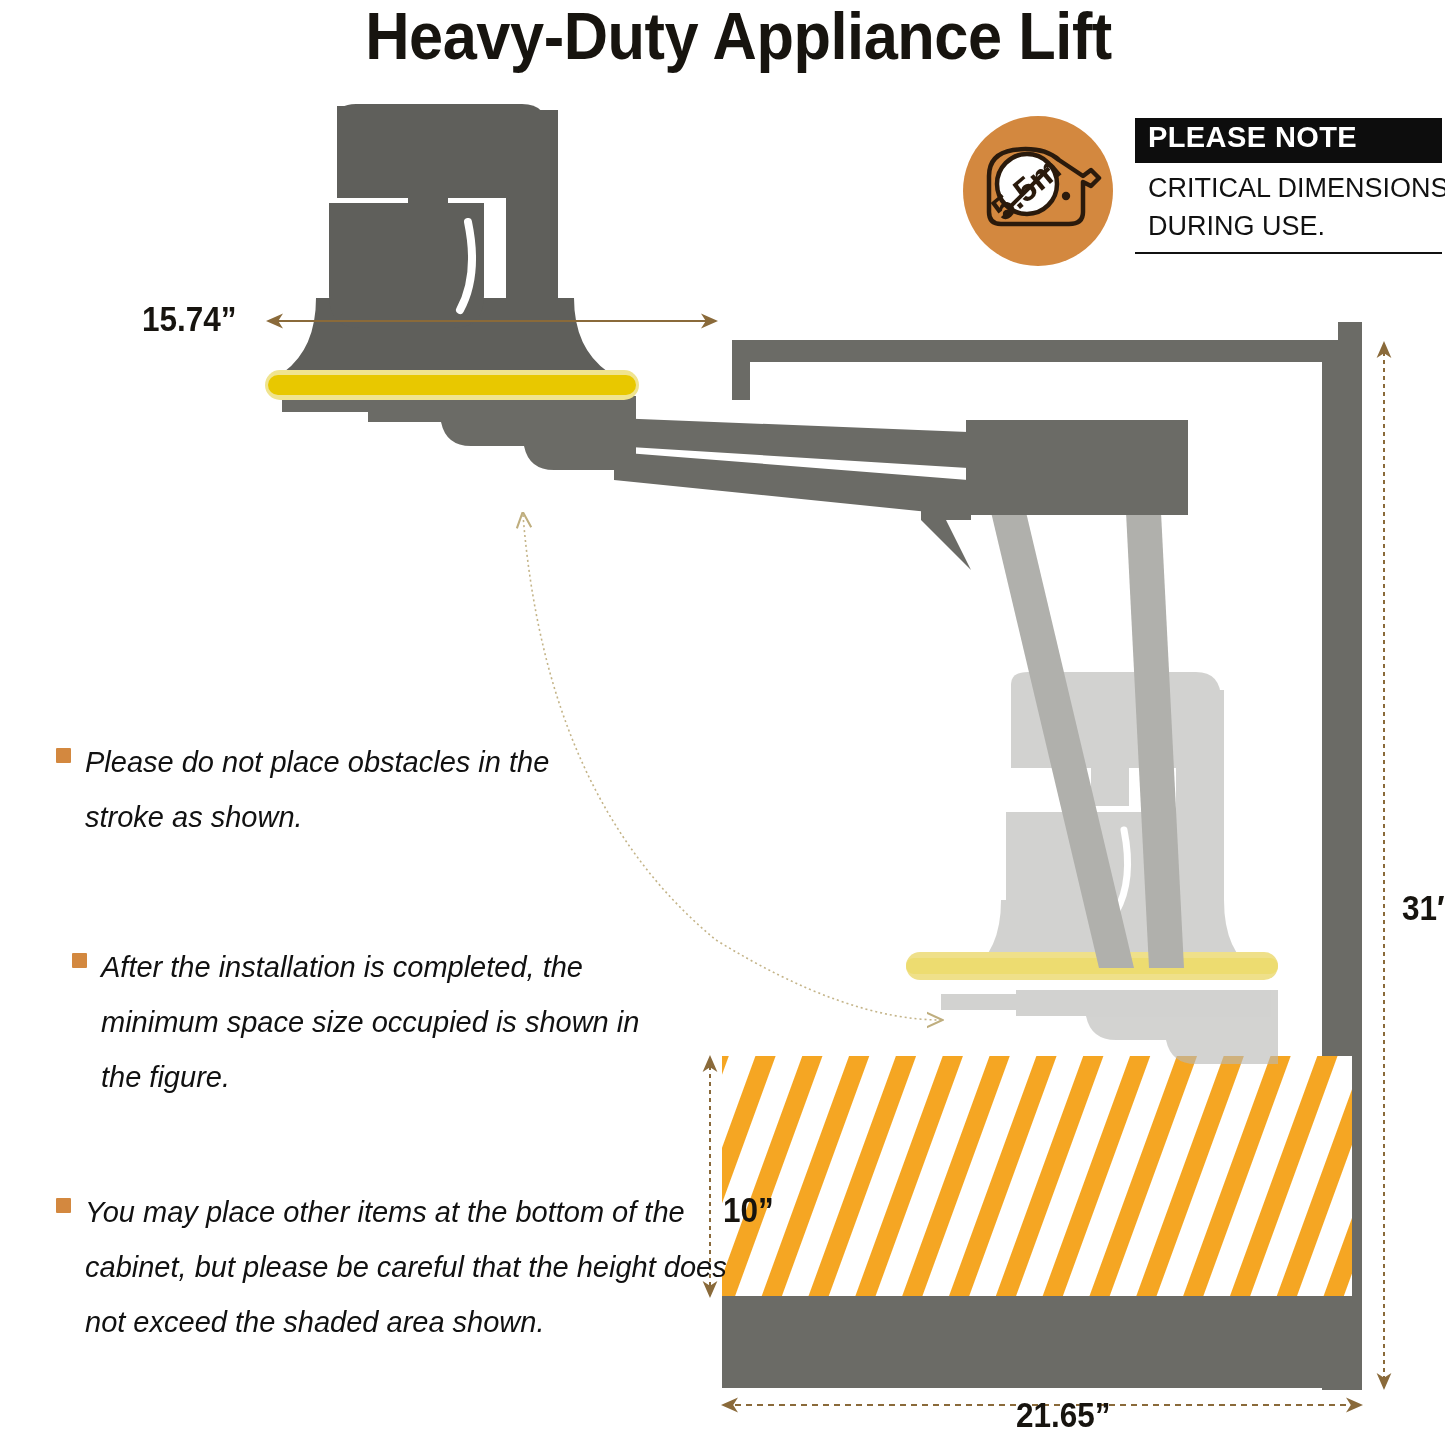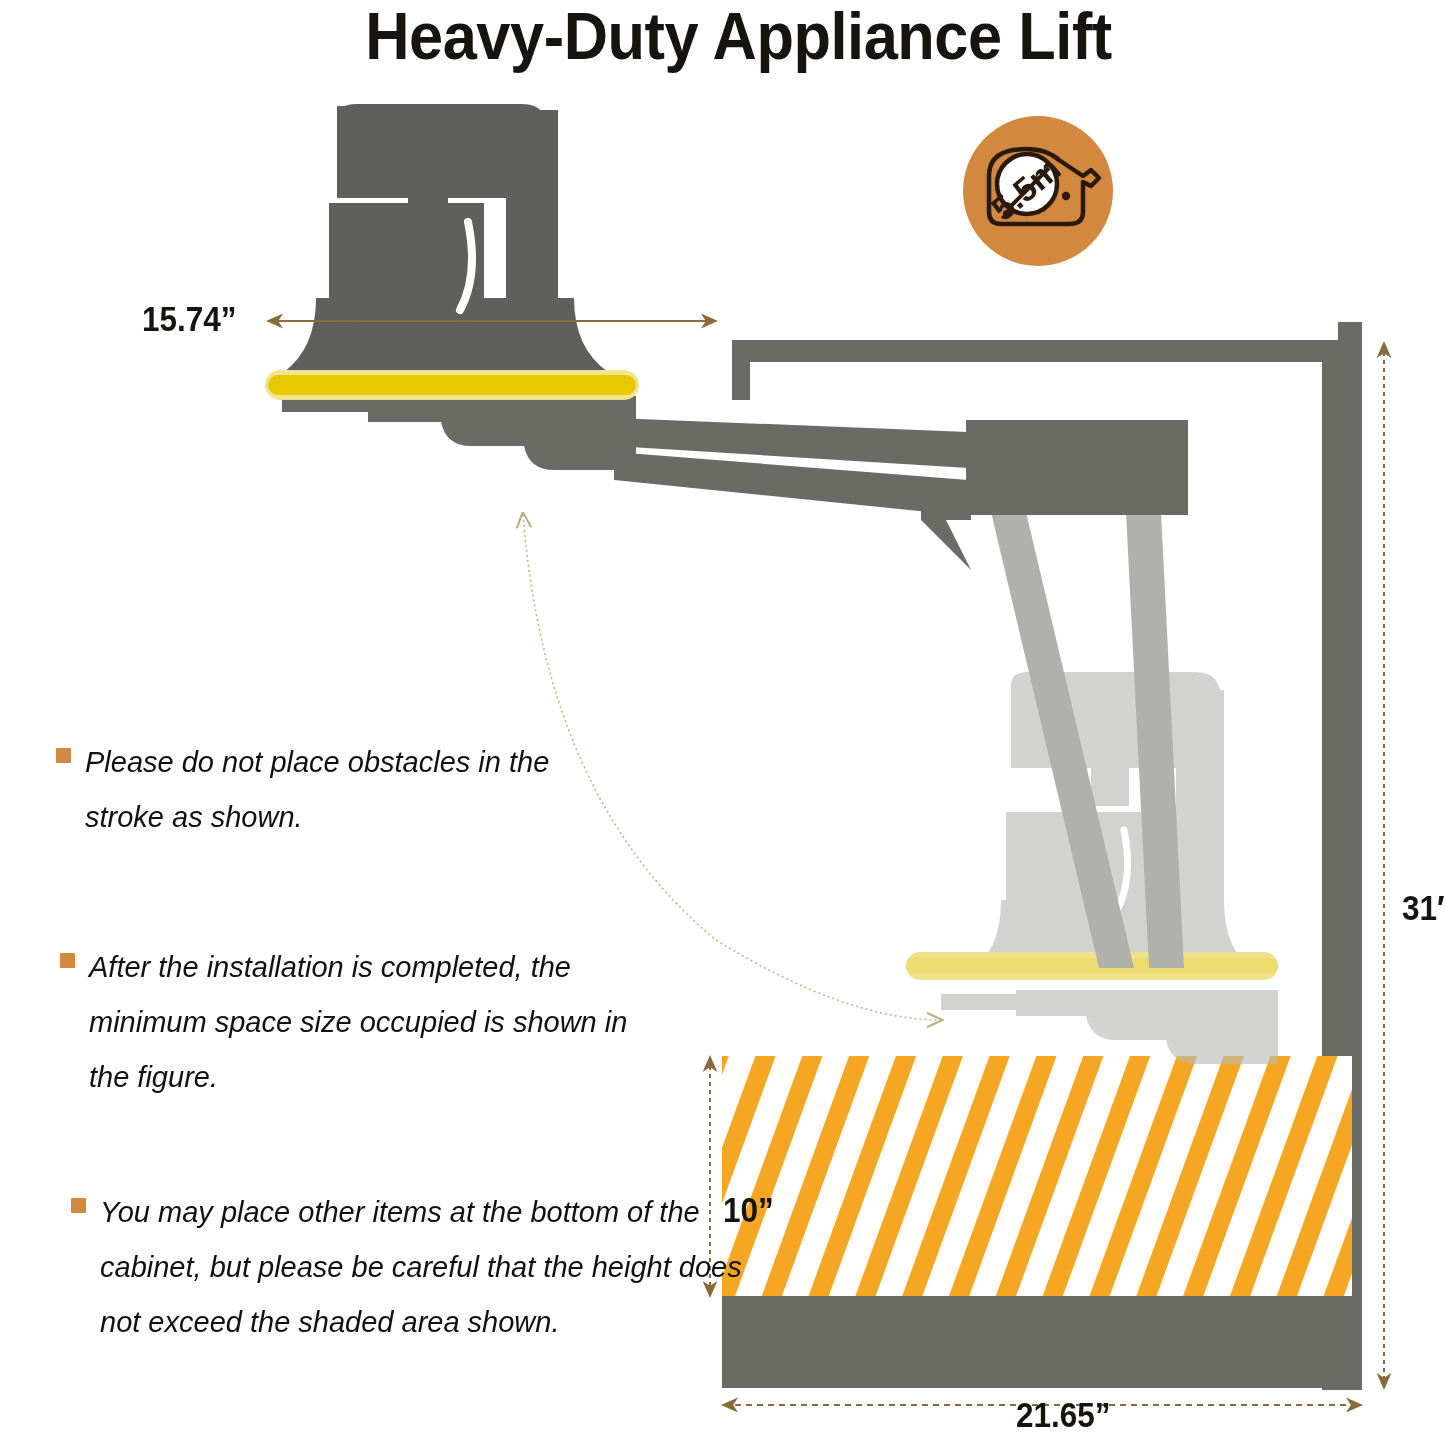"PLEASE NOTE" div.note-box { html: none -> <div> <div>PLEASE NOTE</div> <div> <div>CRITICAL DIMENSIONS</div> <div>DURING USE.</div> </div> </div> }
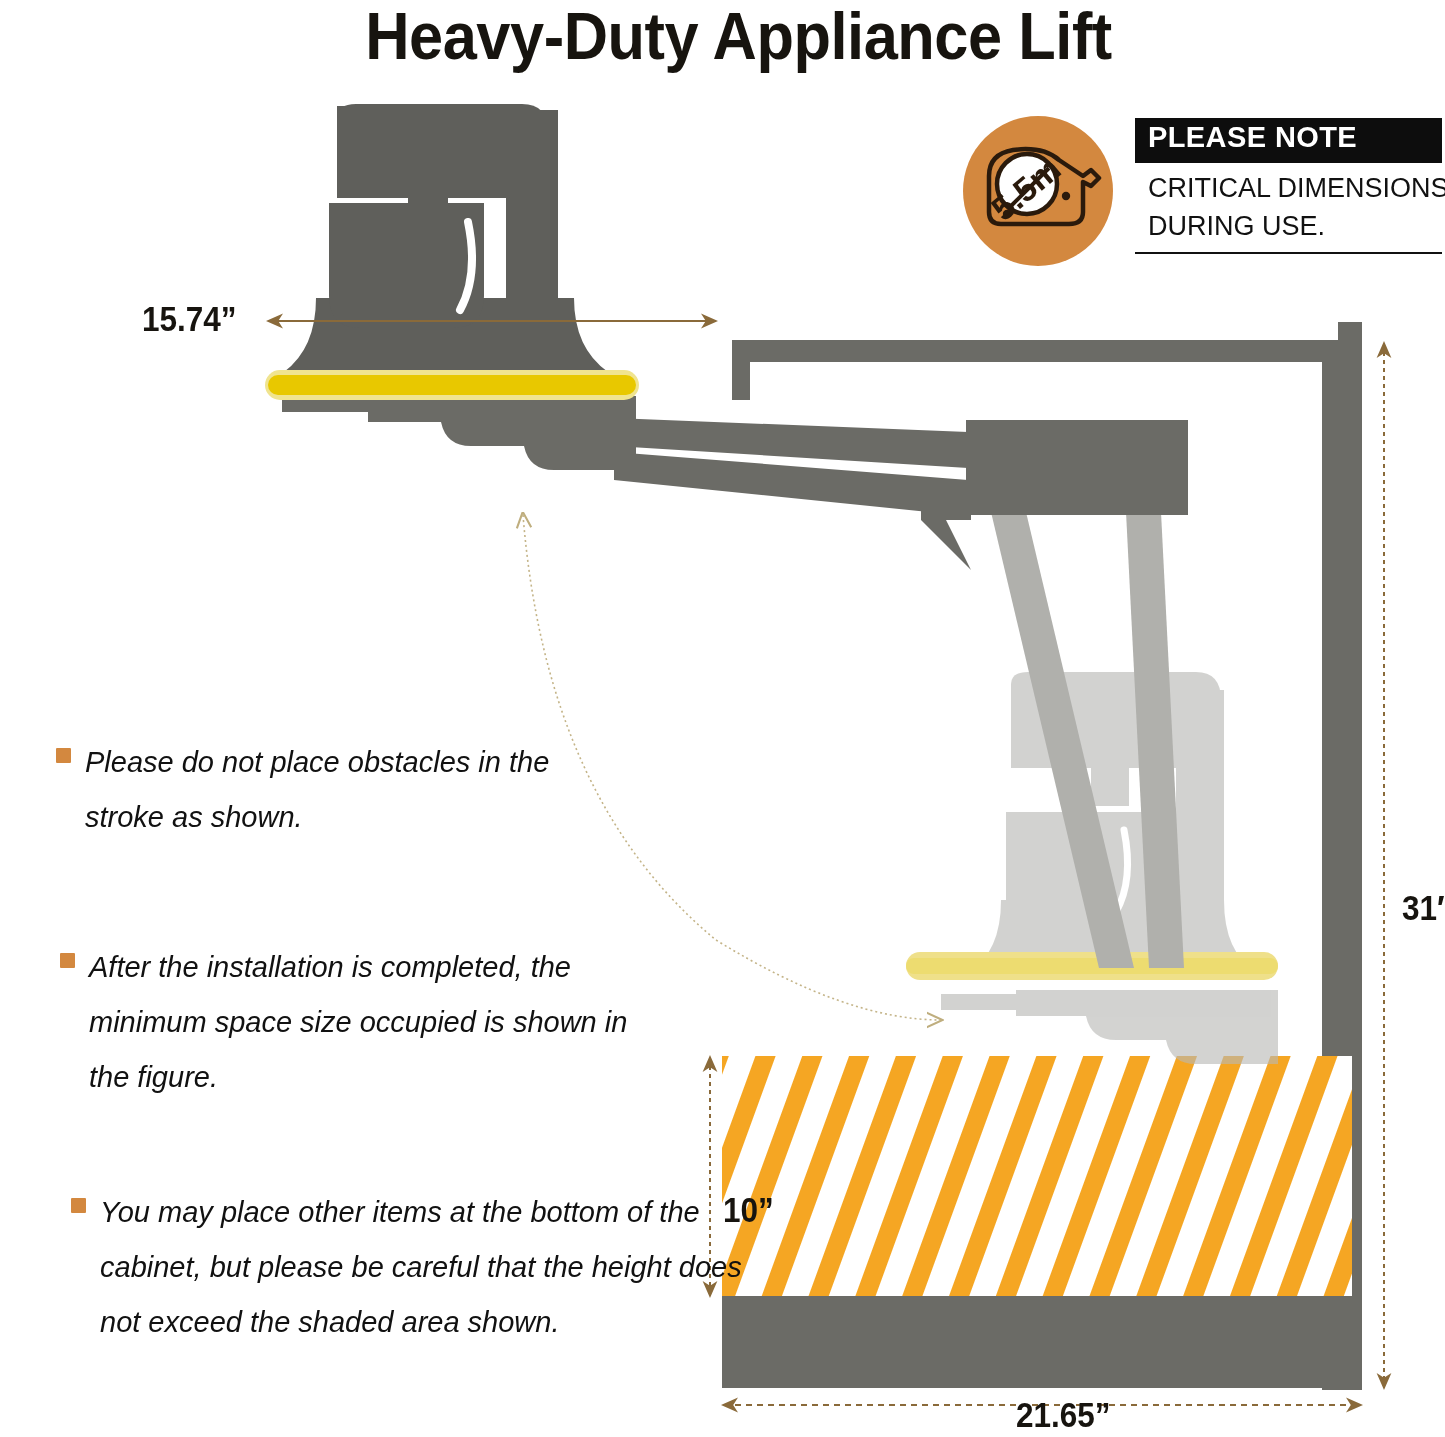"After the installation is completed," .b2 { left: 4px -> 16px }
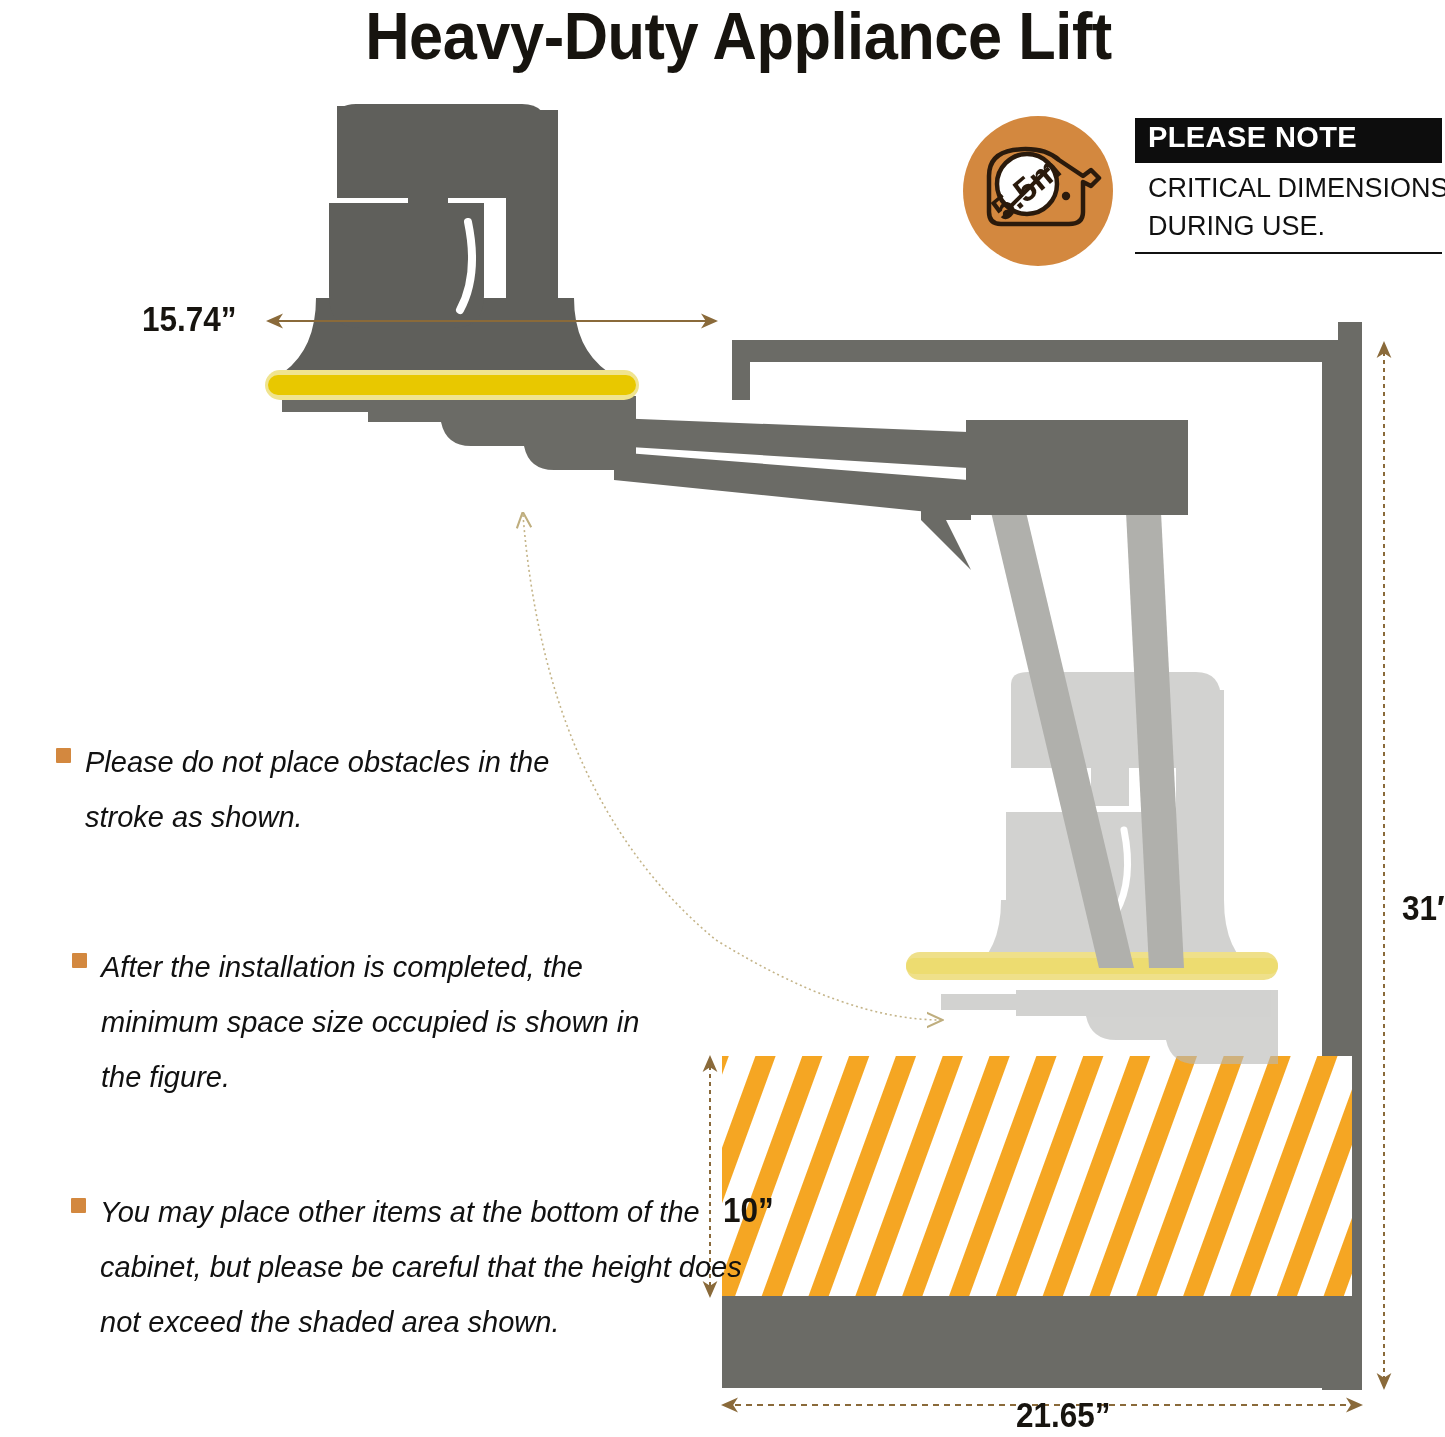"You may place other items" .b3 { left: 15px -> 0 }
